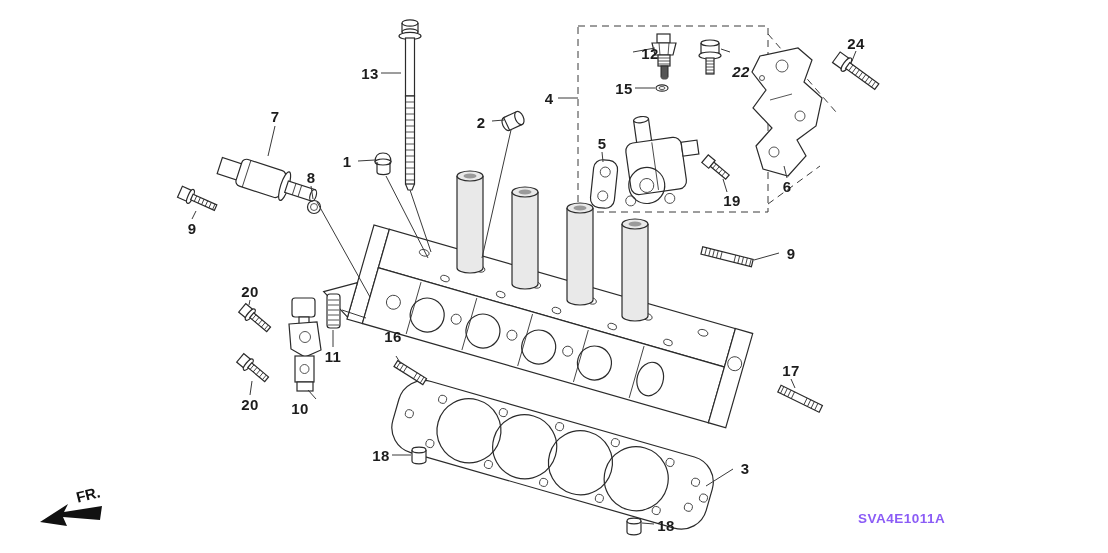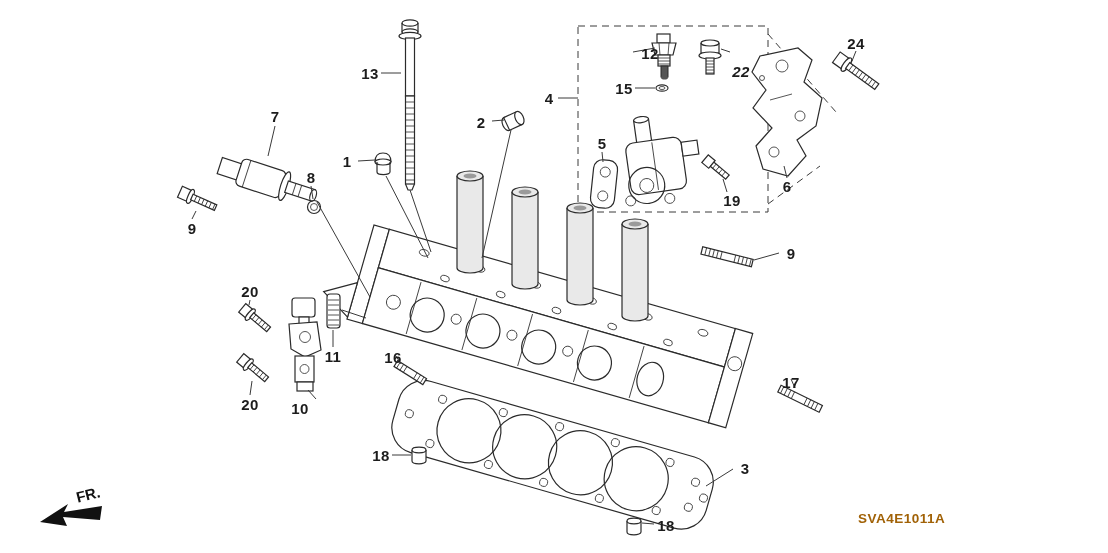"16" div.callout { top: 357px -> 336px }
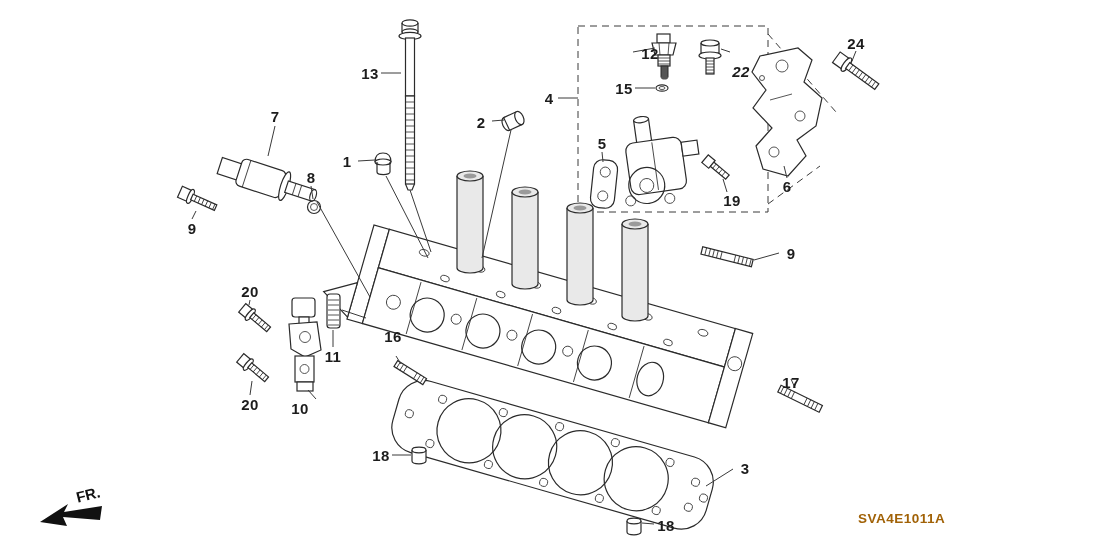"17" div.callout { margin-top: 12px -> none }
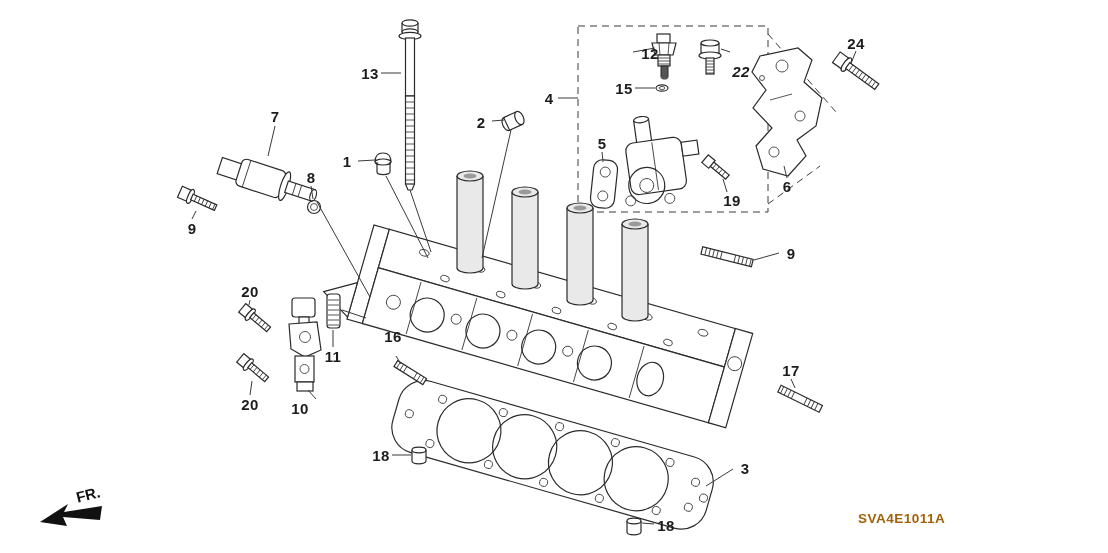"SVA4E1011A" .code { color: #a16207 -> #8b5cf6 }
